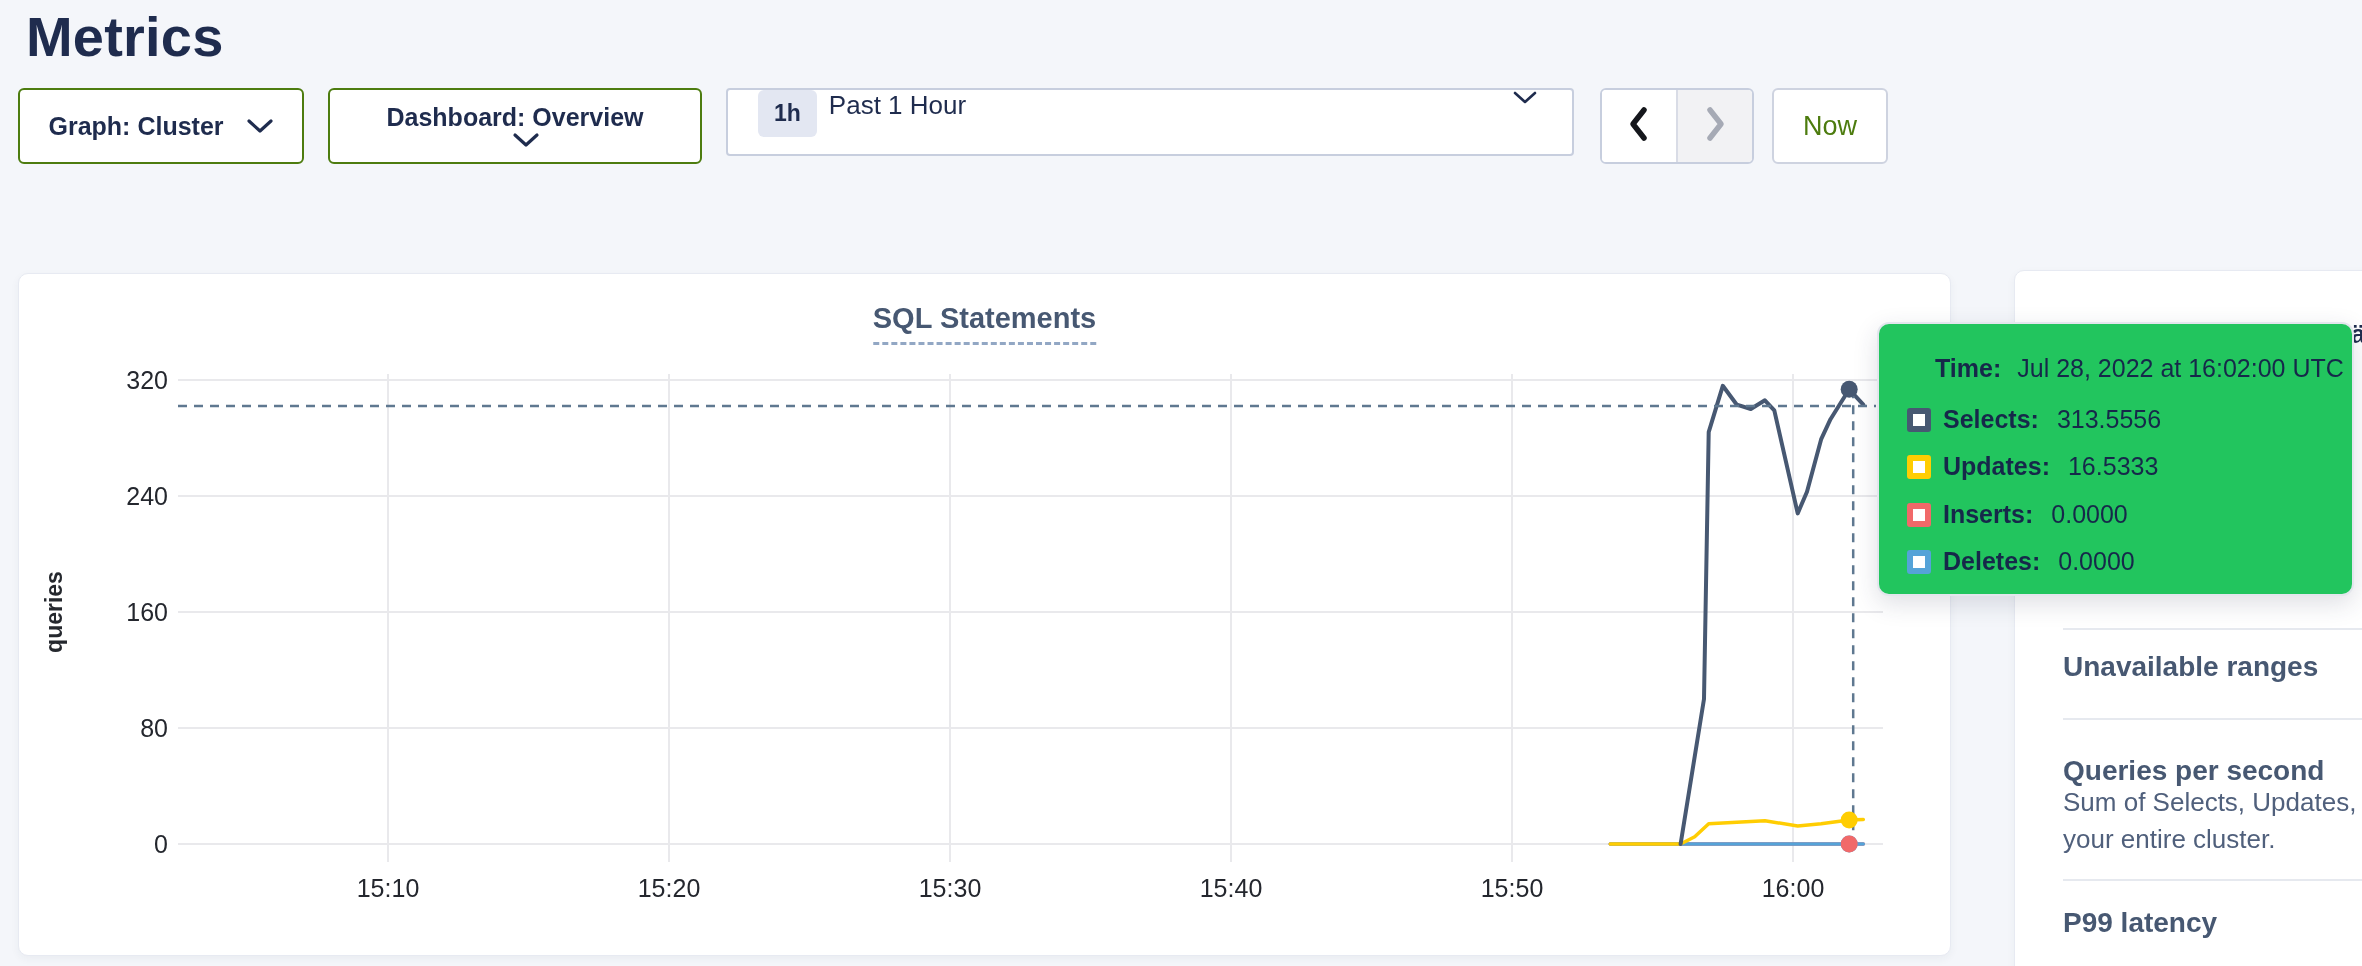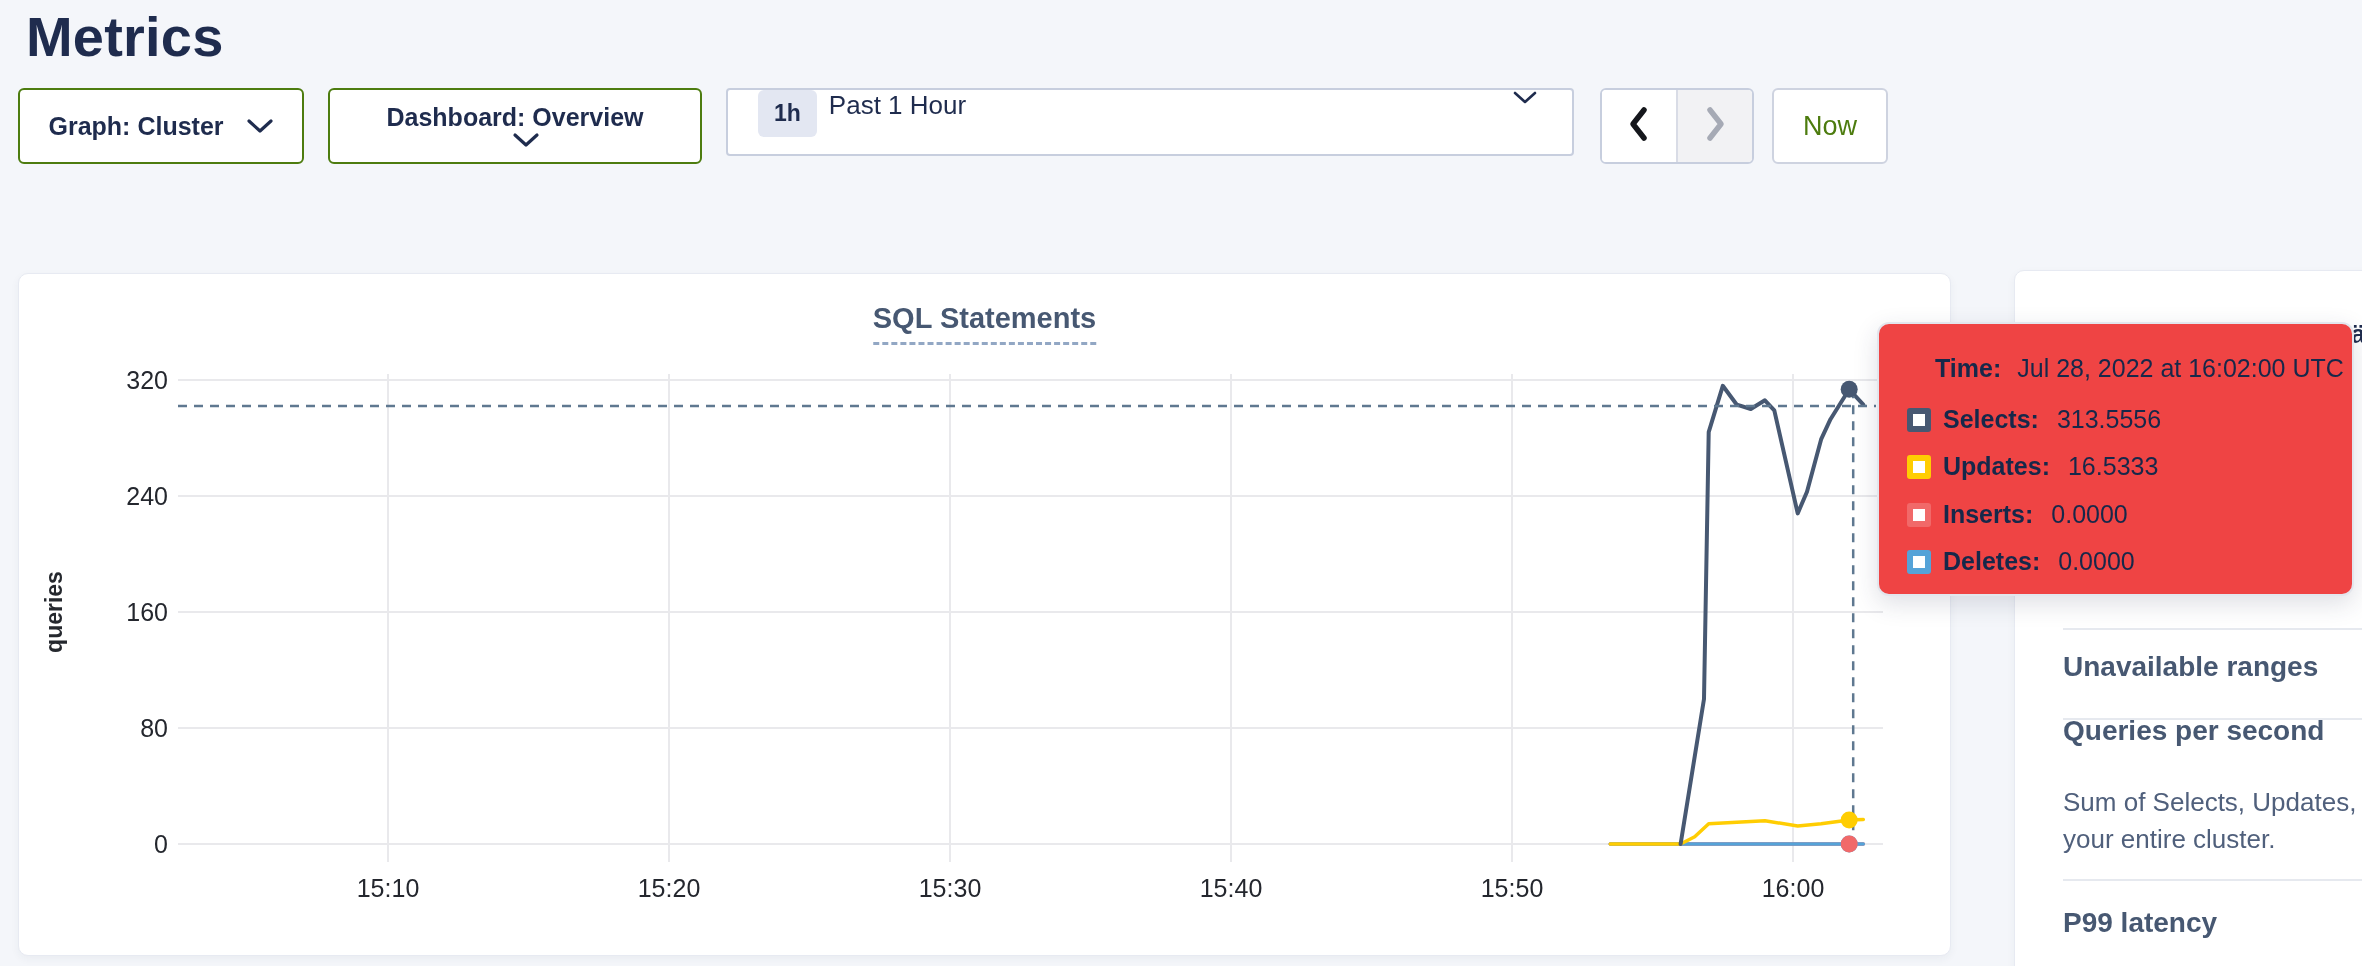"Time: Jul 28, 2022 at" .hover-tooltip { background: #ef4444 -> #22c55e }
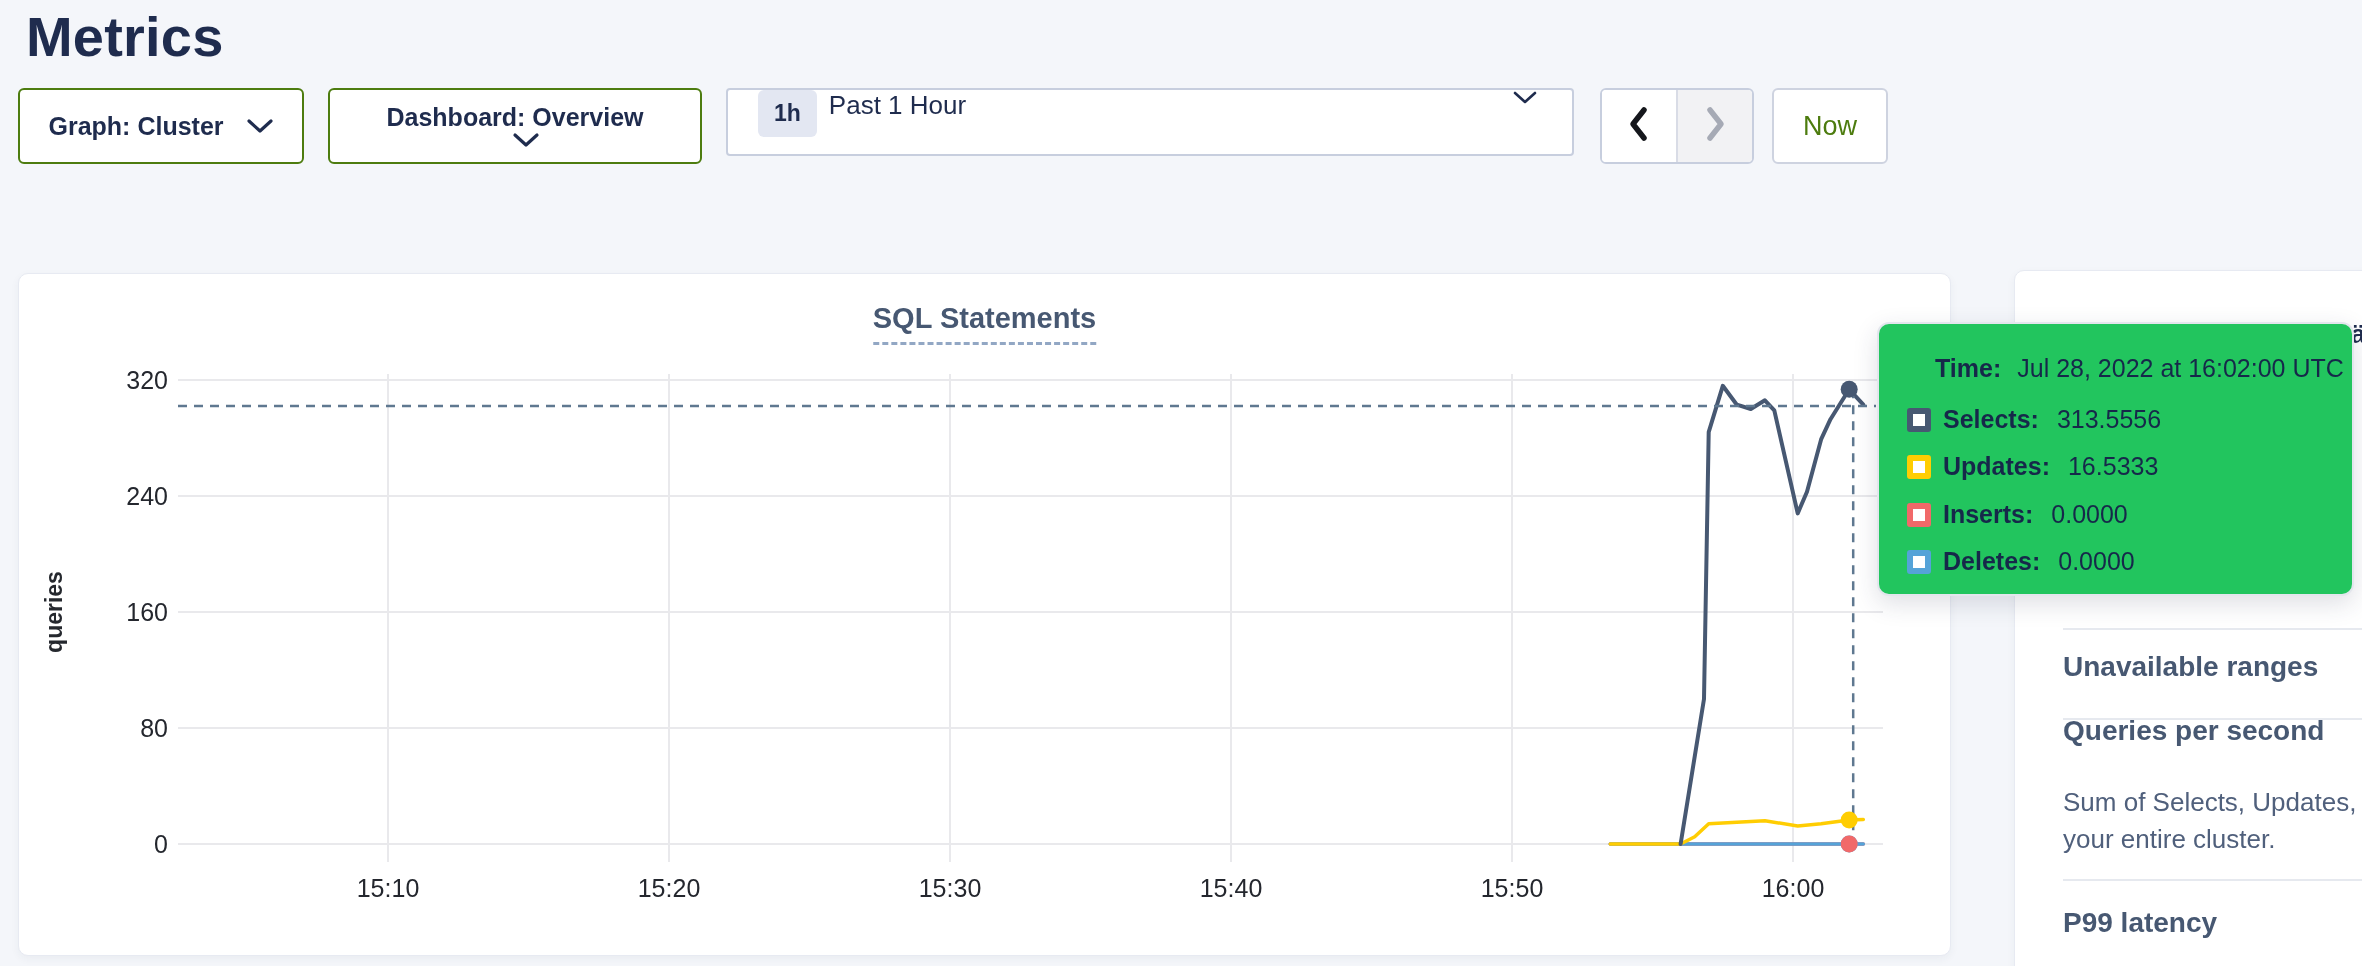"Queries per second" div.sb-heading { top: 444px -> 484px }
